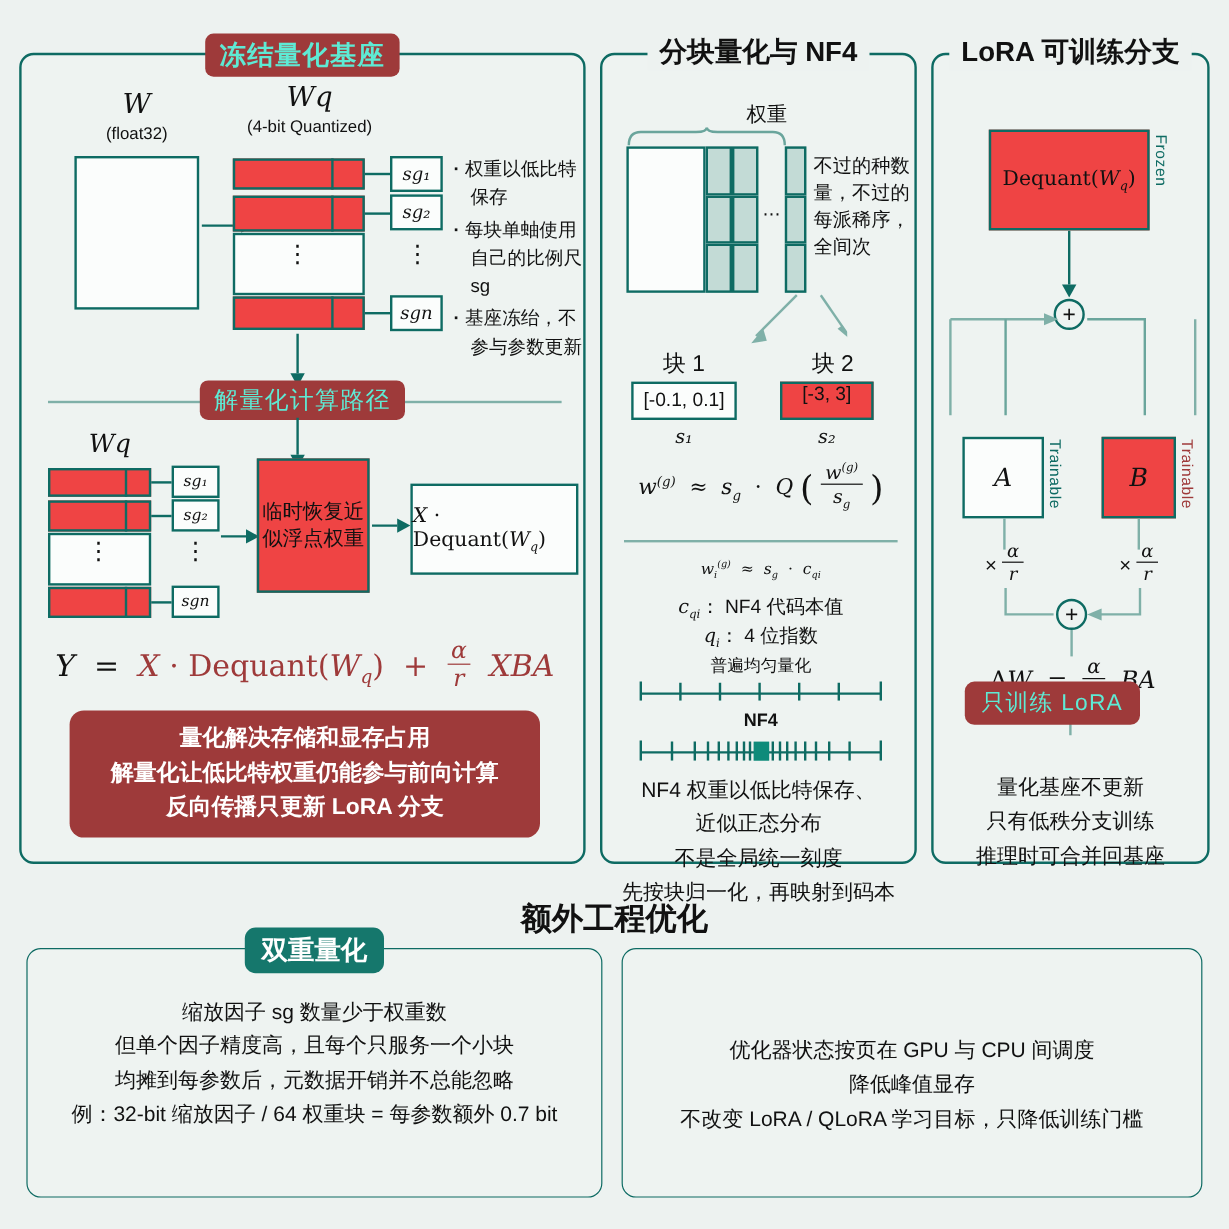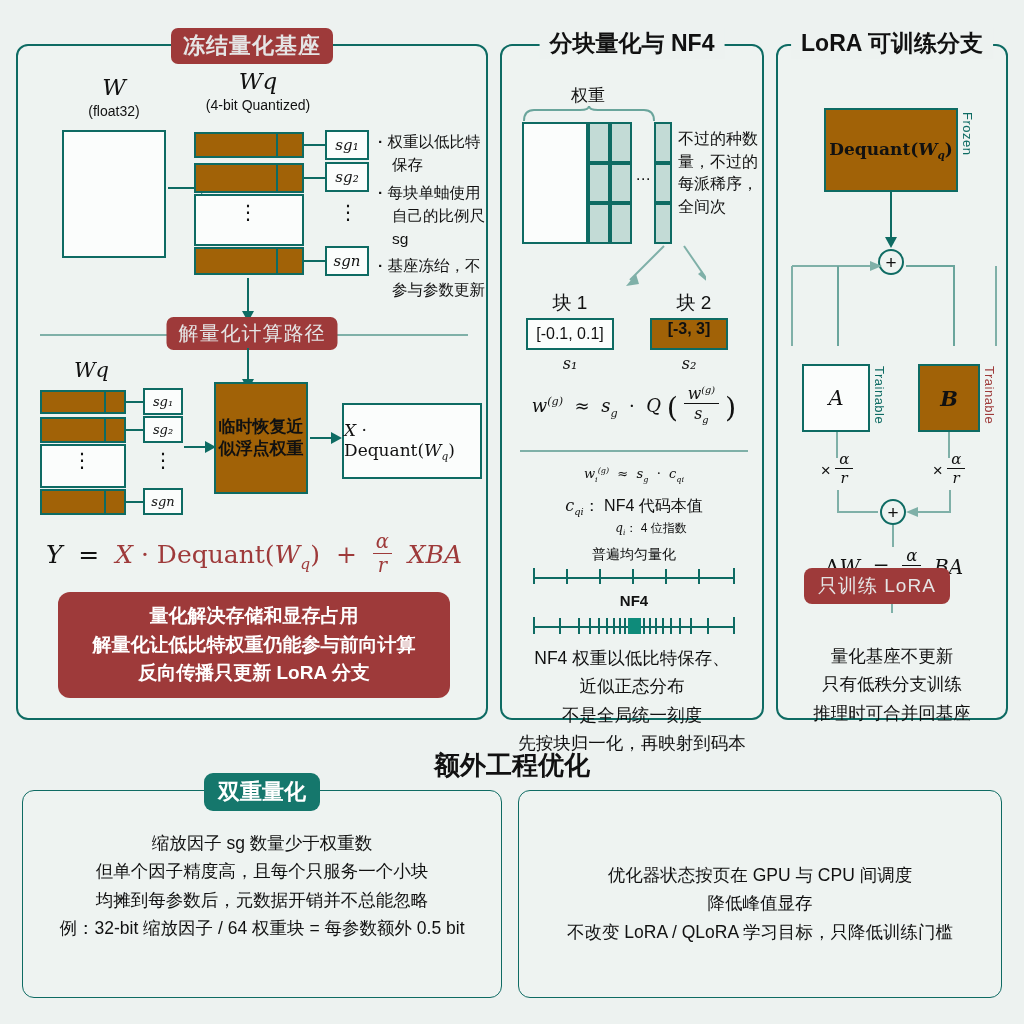"冻结量化基座" .t-red { color: #e5e5e5 -> #5eead4 }
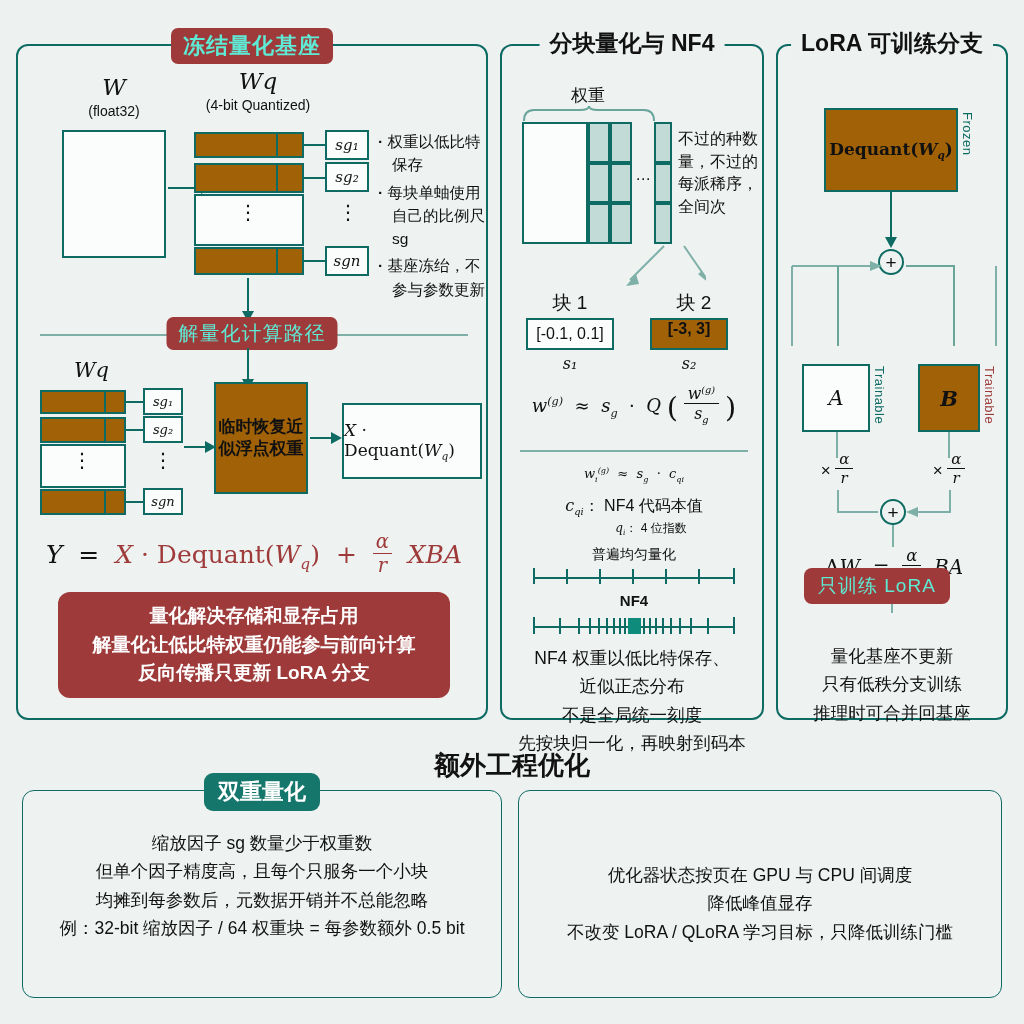"权重" div { text-align: center -> right }
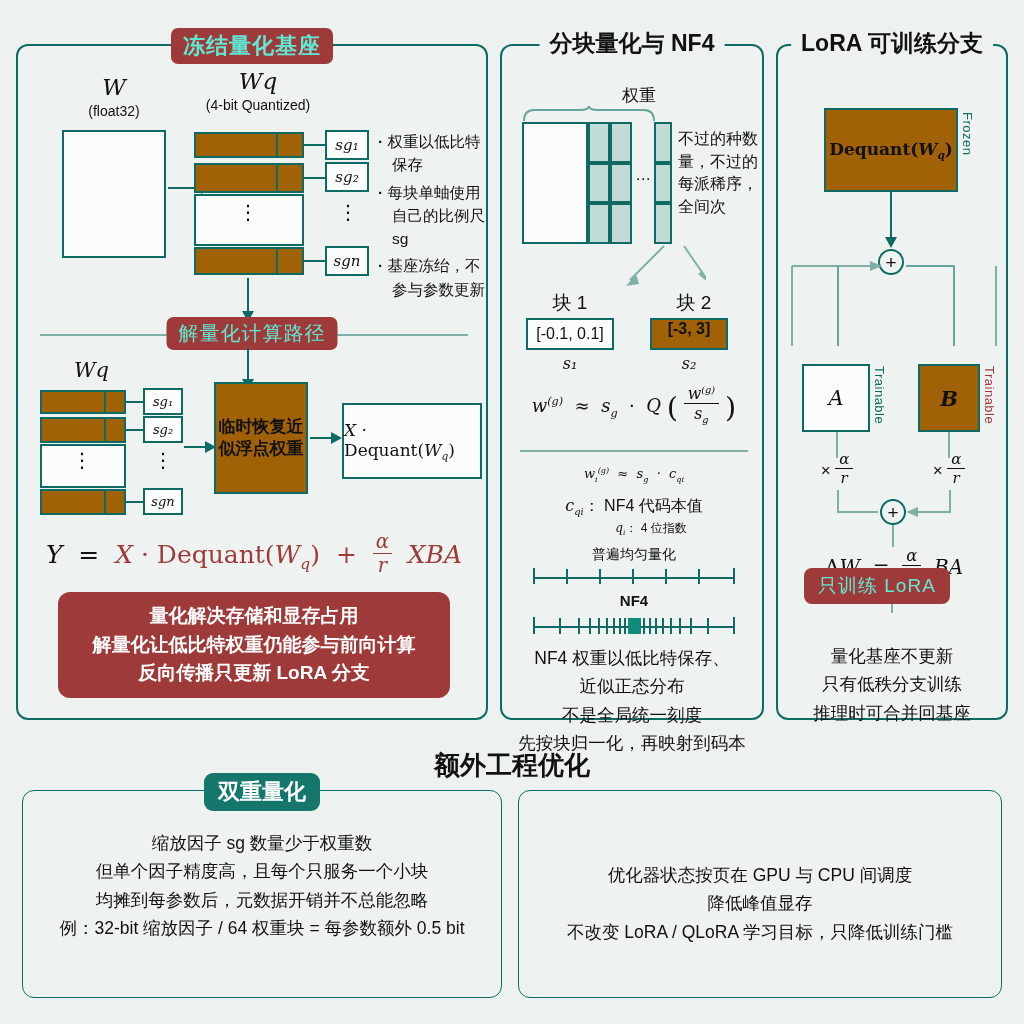"Dequant(Wq)" .box.fill { background: #a16207 -> #ef4444; font-weight: bold -> none }
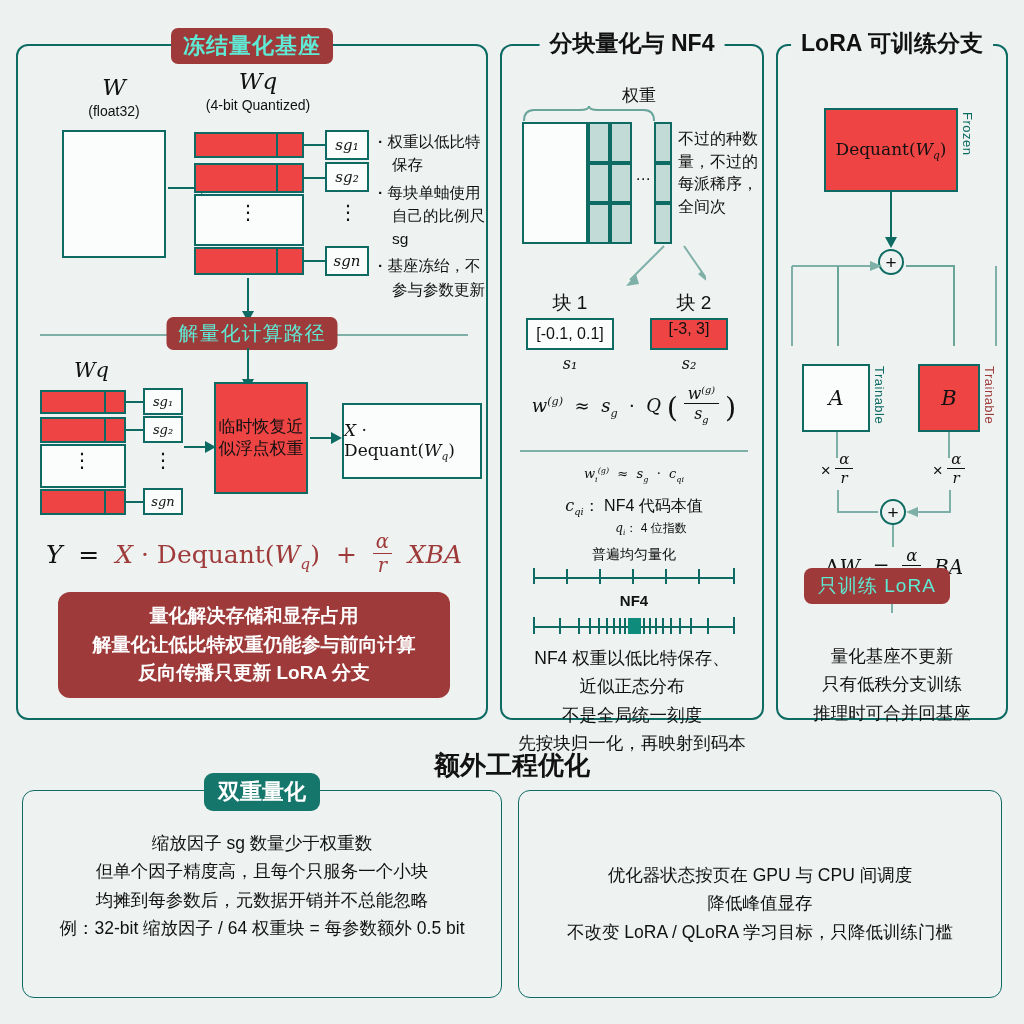"qi： 4 位指数" div.formula { font-size: 12px -> 16px; left: 17px -> 0 }
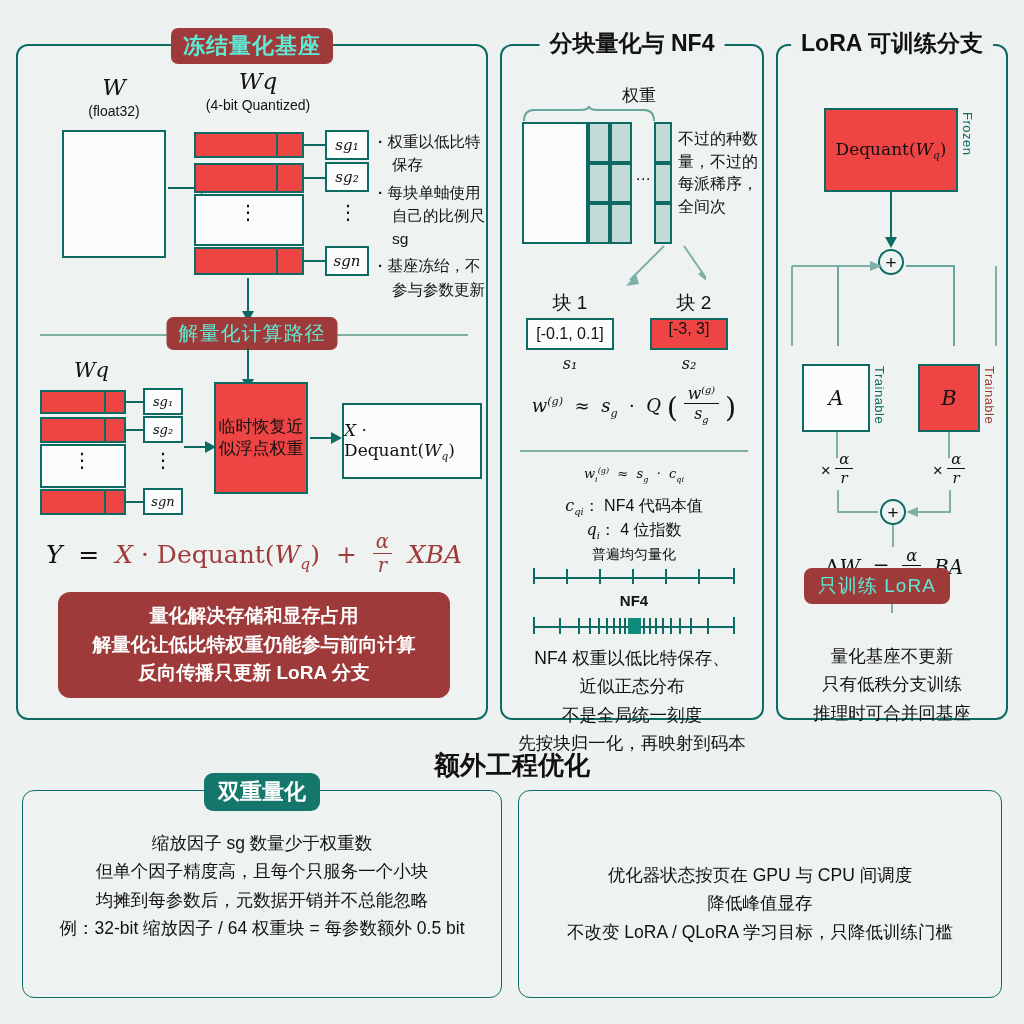"例：32-bit 缩放因子 / 64 权重块" div { text: 0.5 -> 0.7 }
